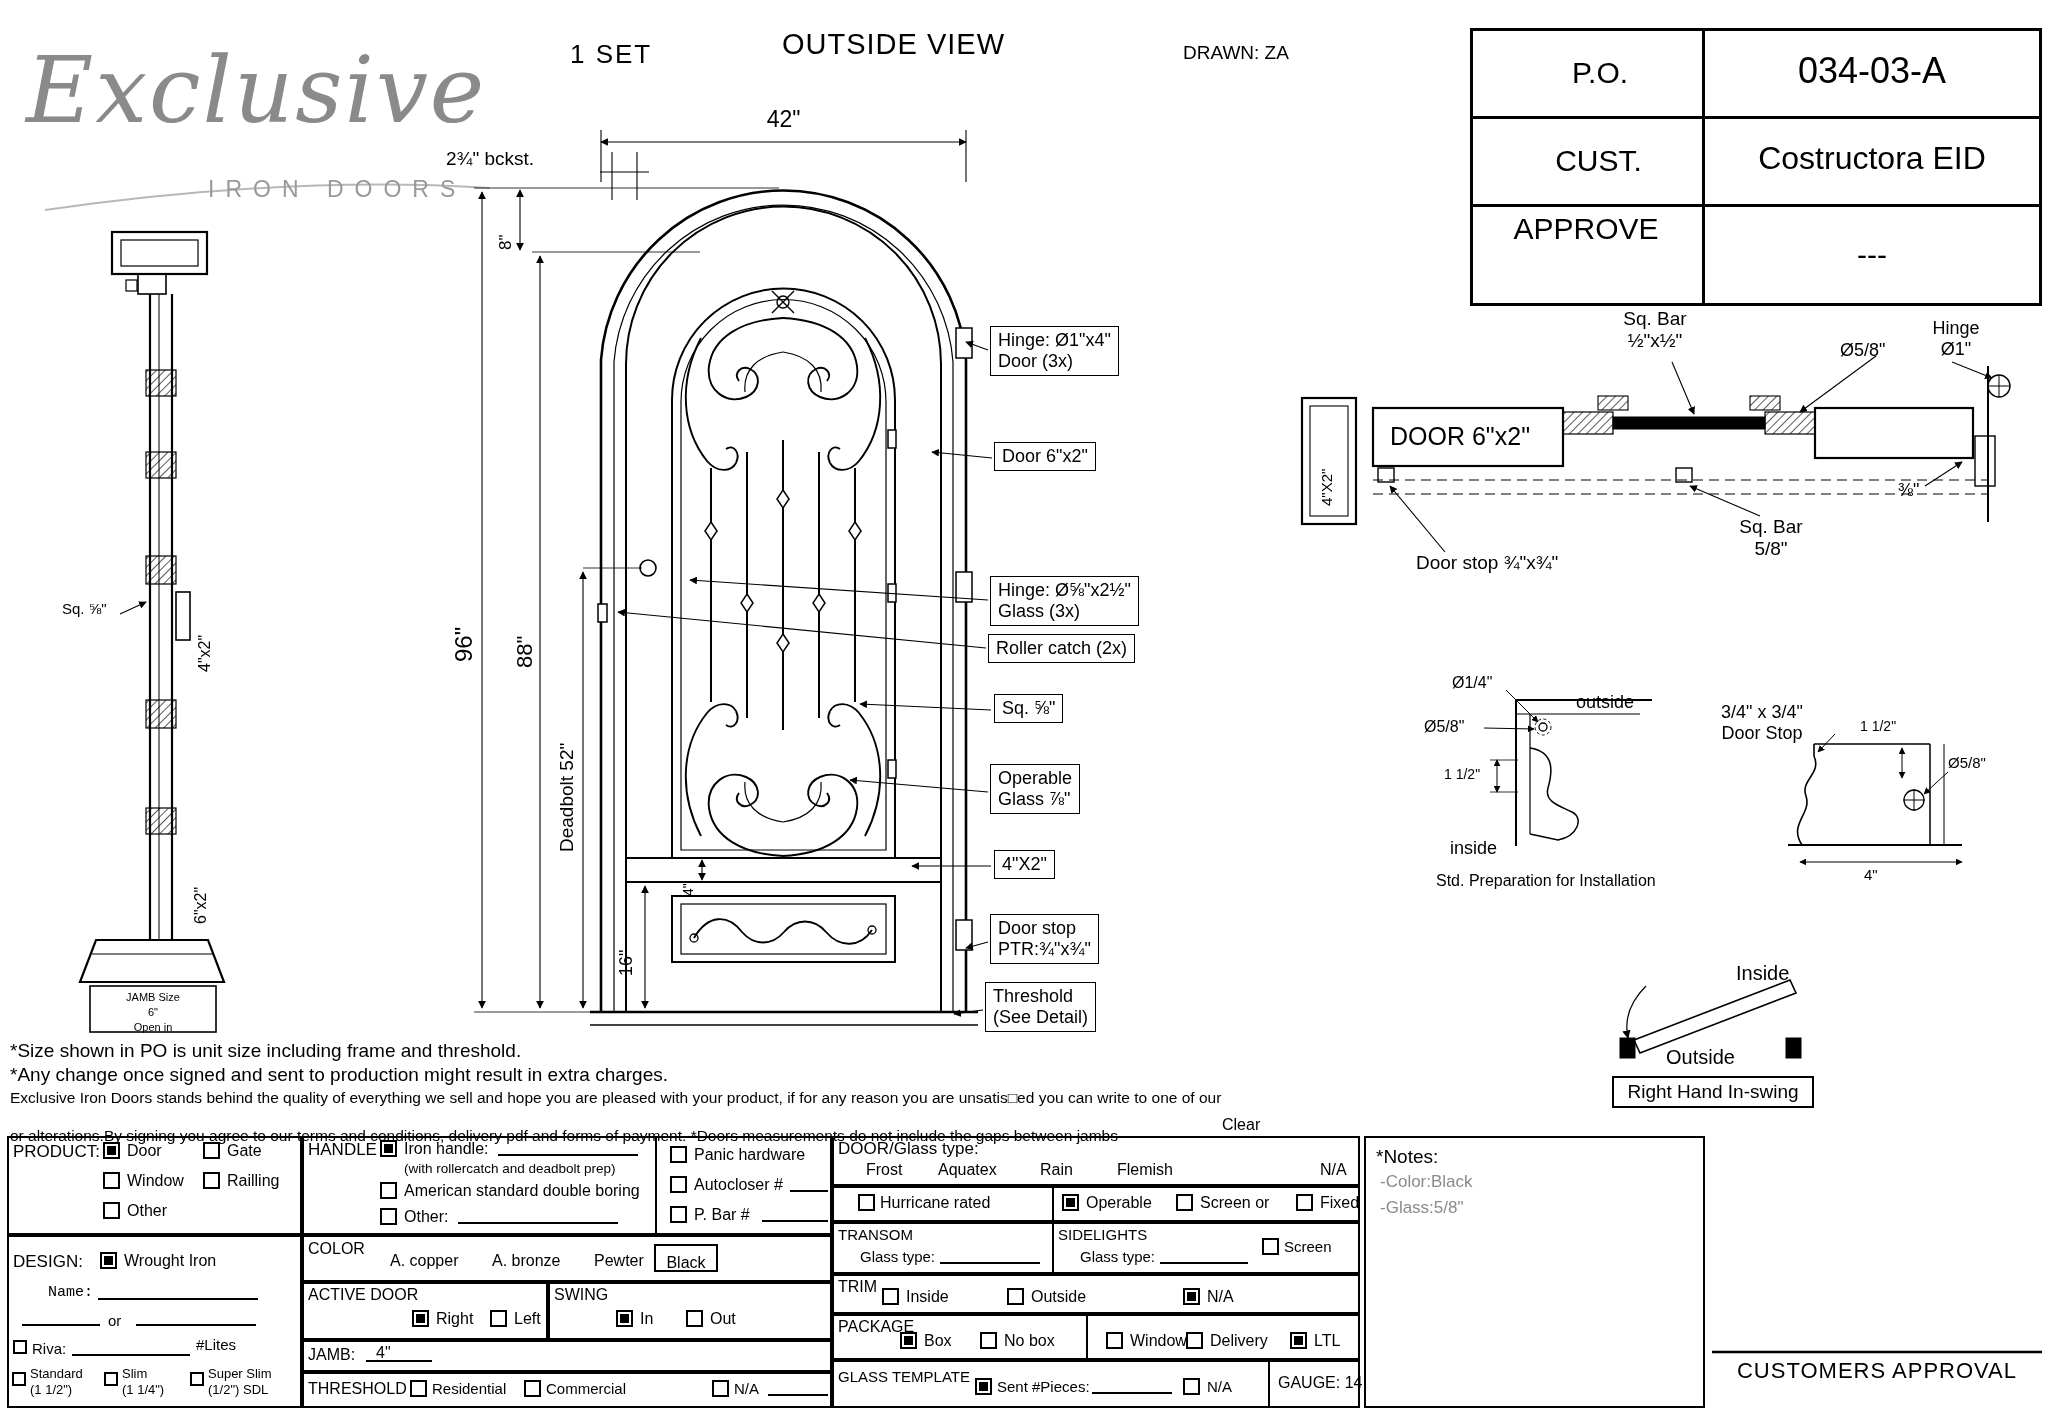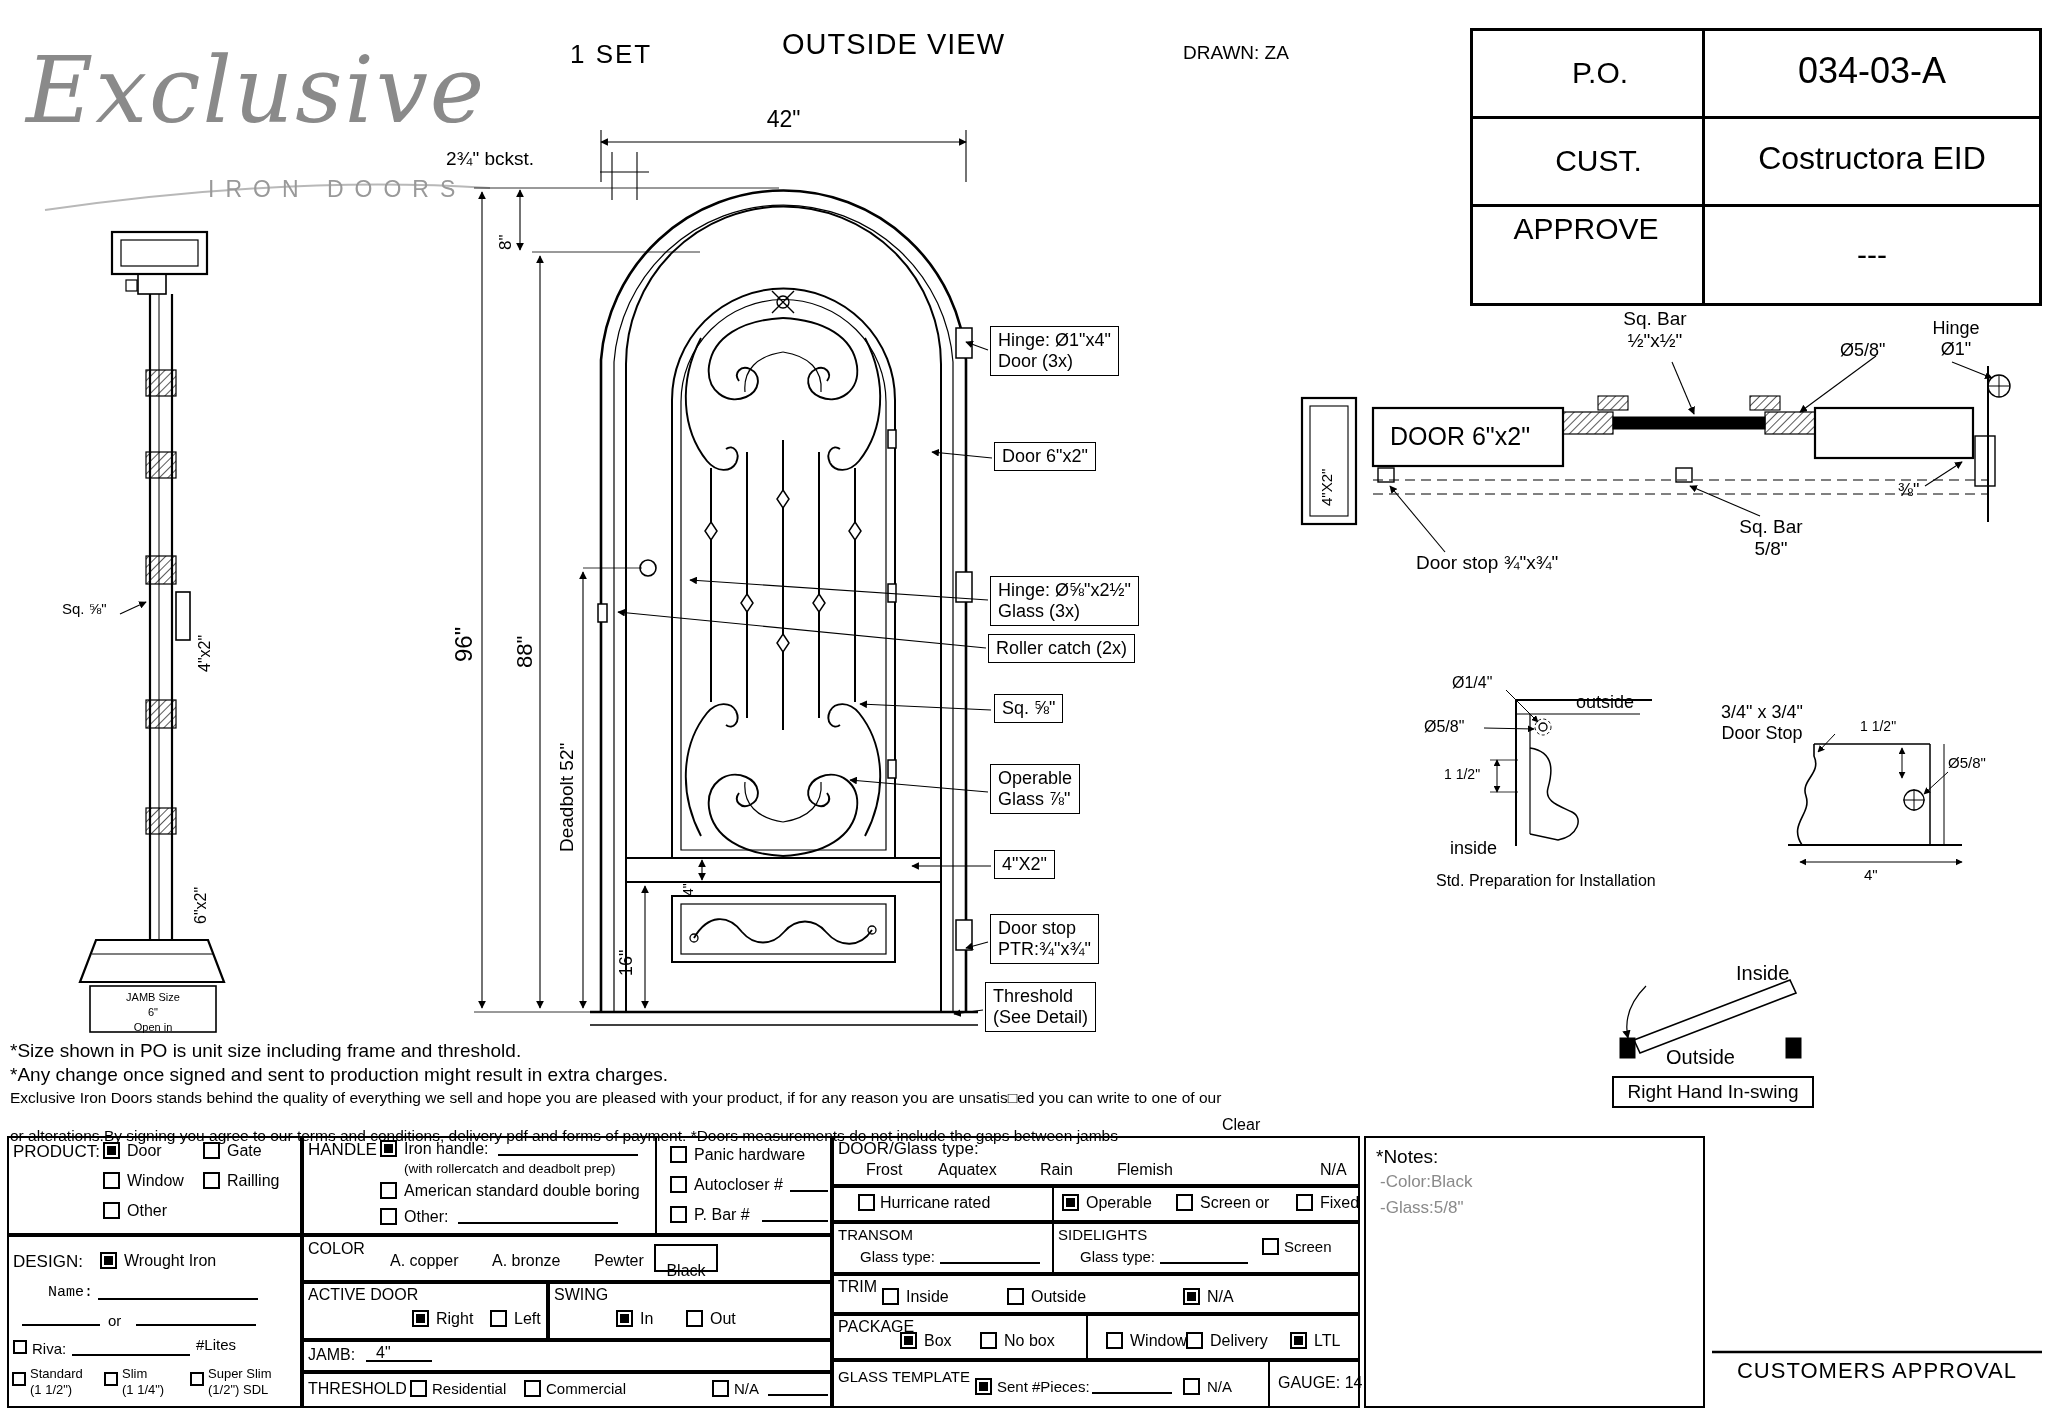"Black" .selbox { padding-top: 16px -> 8px }
